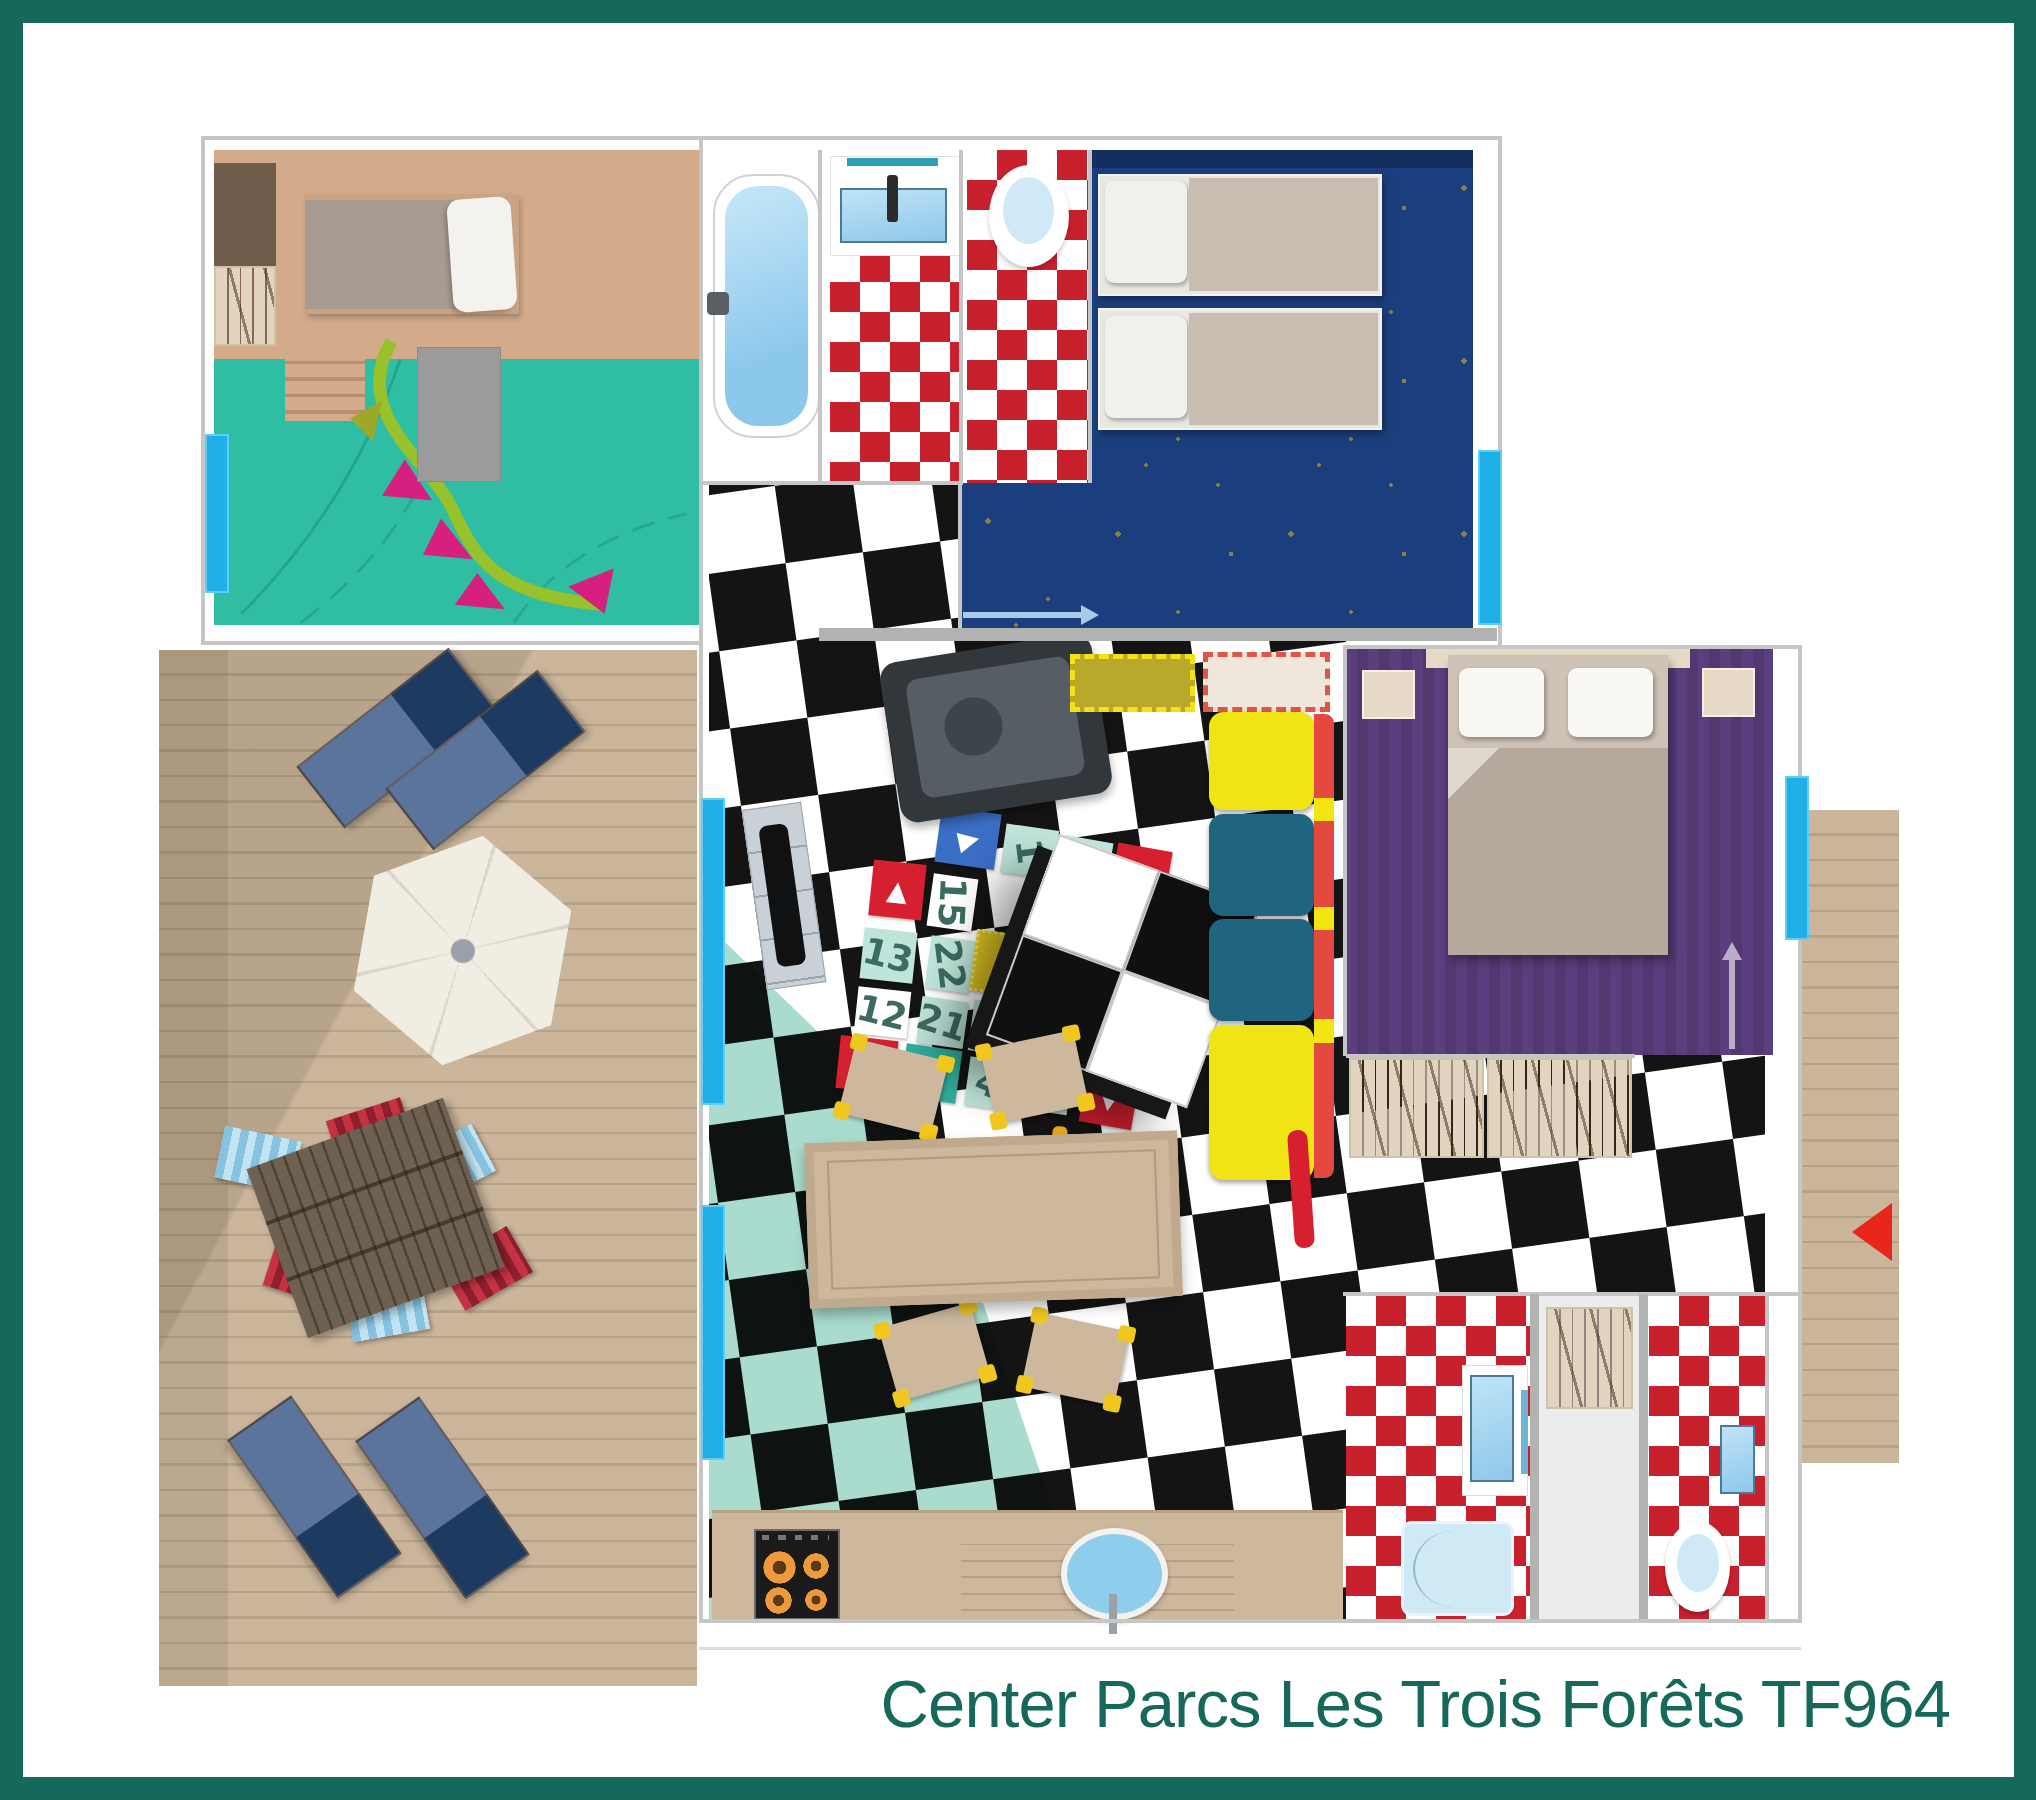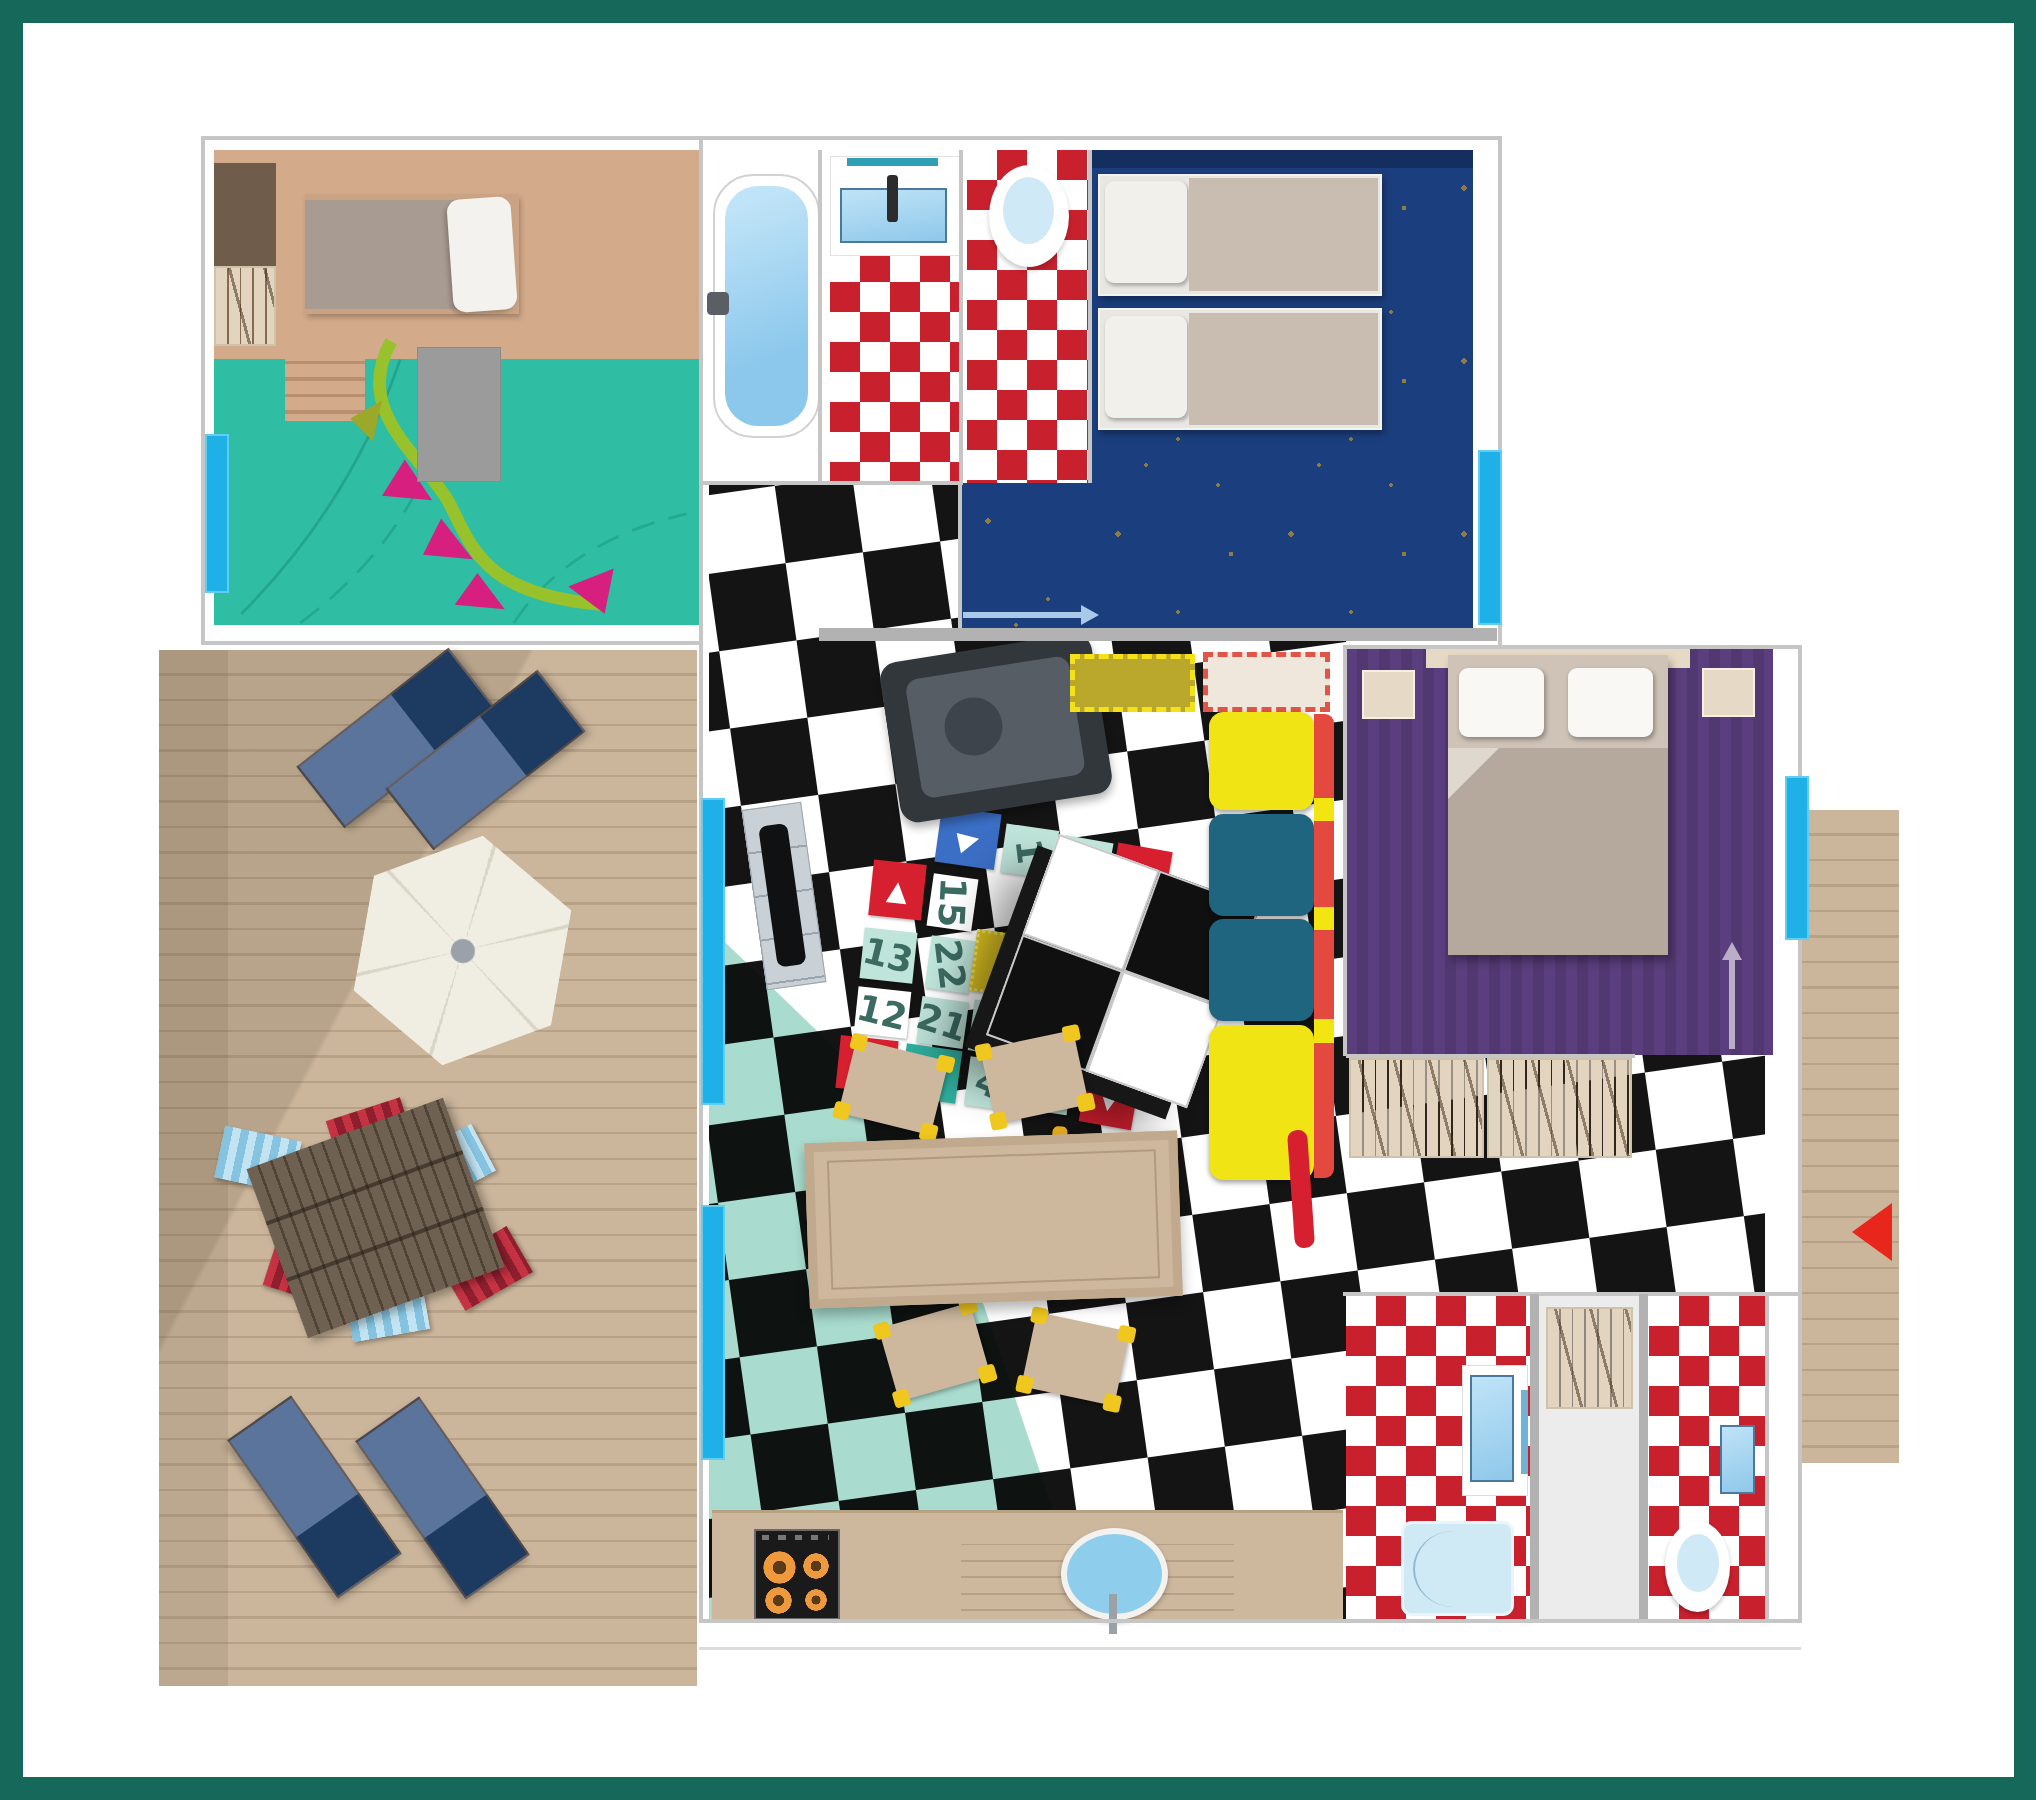"Center Parcs Les Trois Forêts" div.abs { html: none -> <div>Center Parcs Les Trois Forêts TF964</div> }
